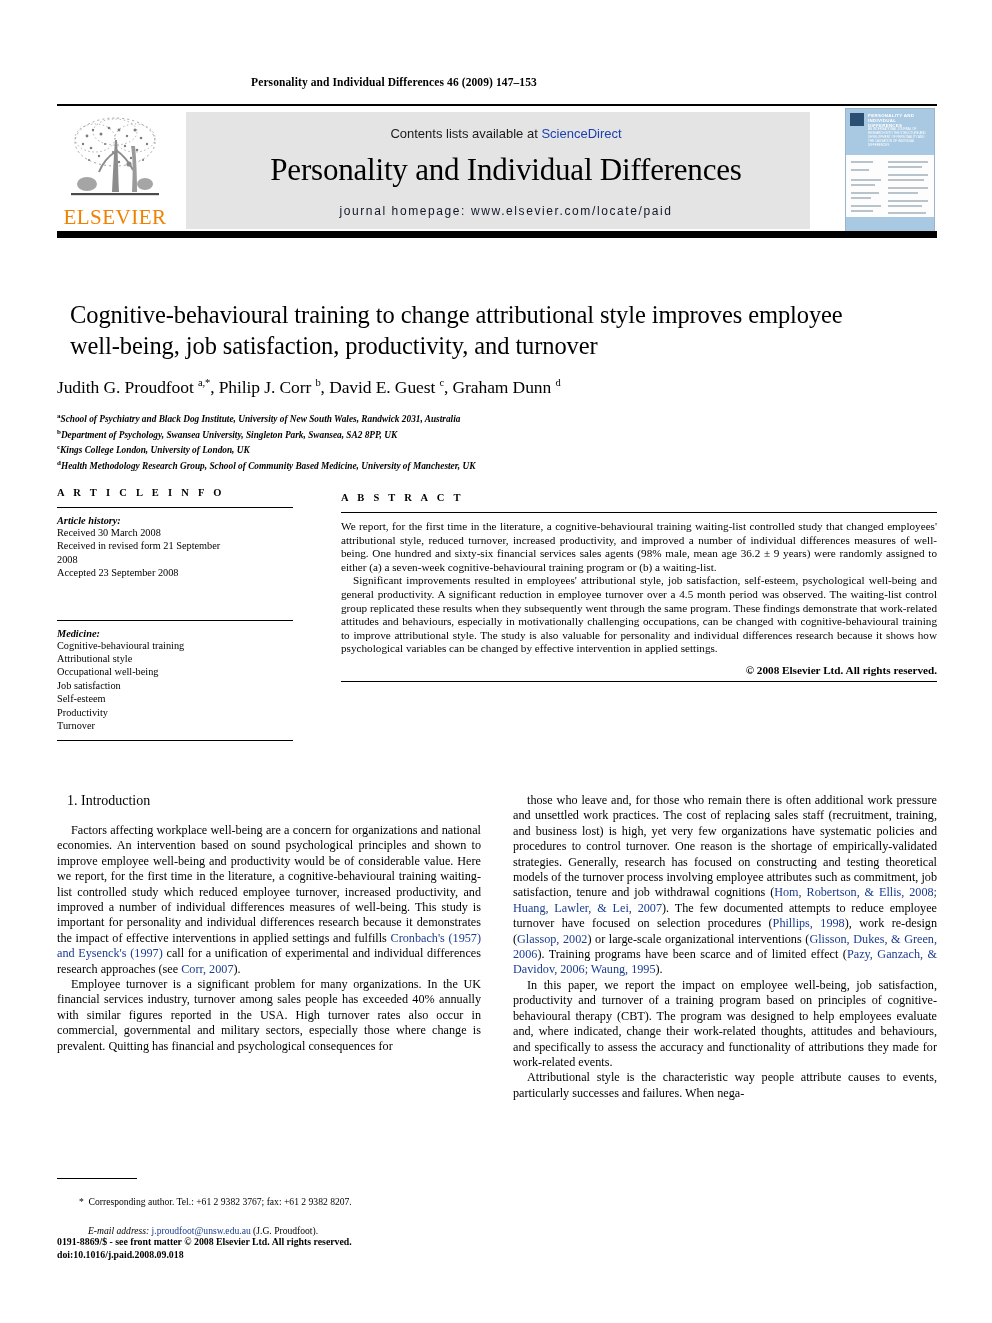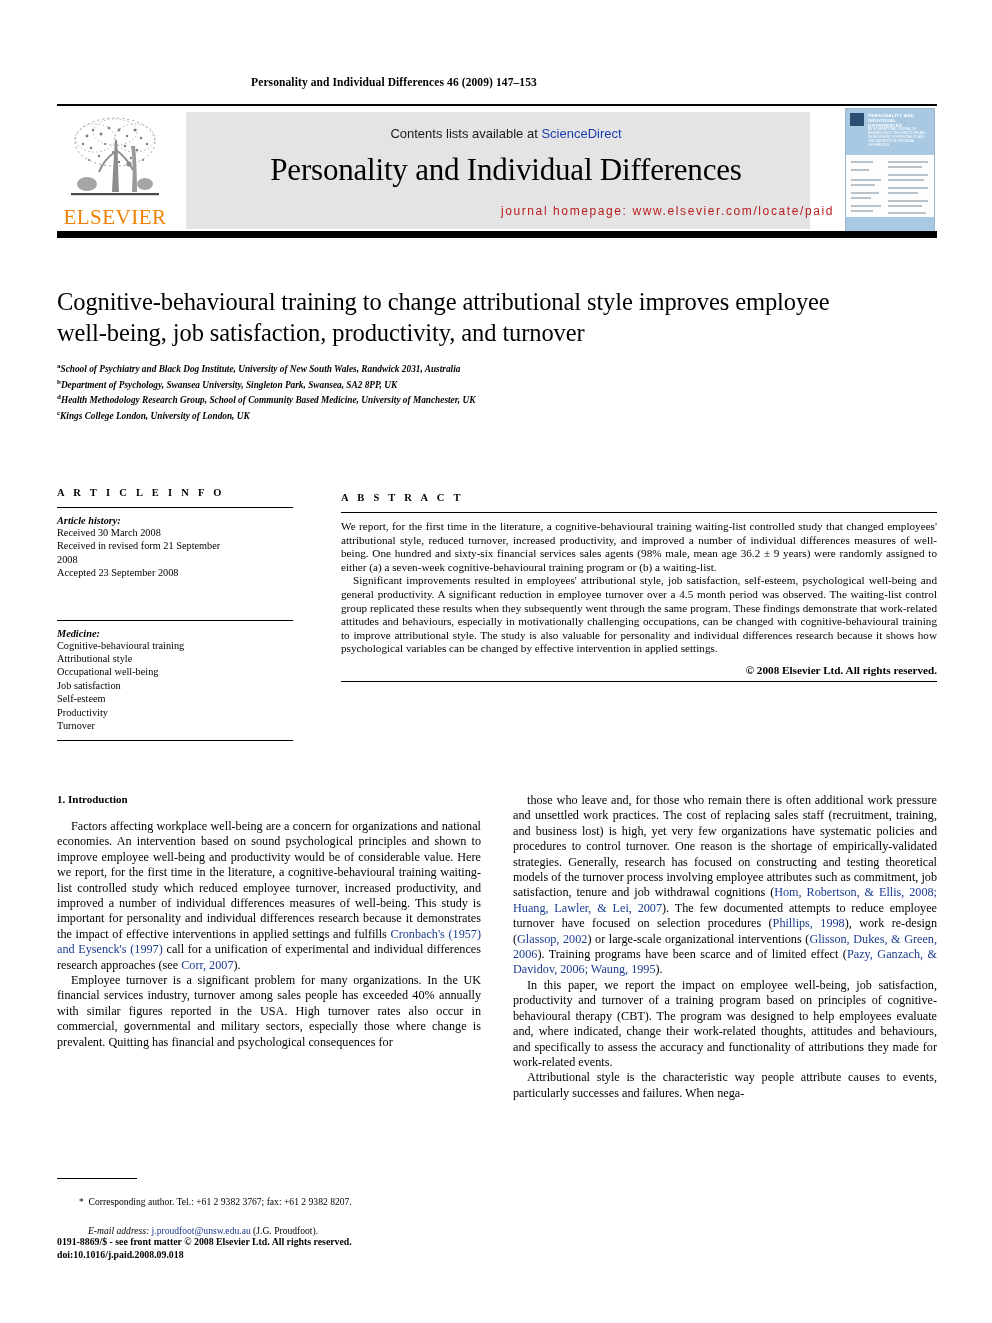"journal homepage:" .homepage-line { color: #b91c1c -> #0f172a; padding-left: 8px -> none; text-align: right -> center }
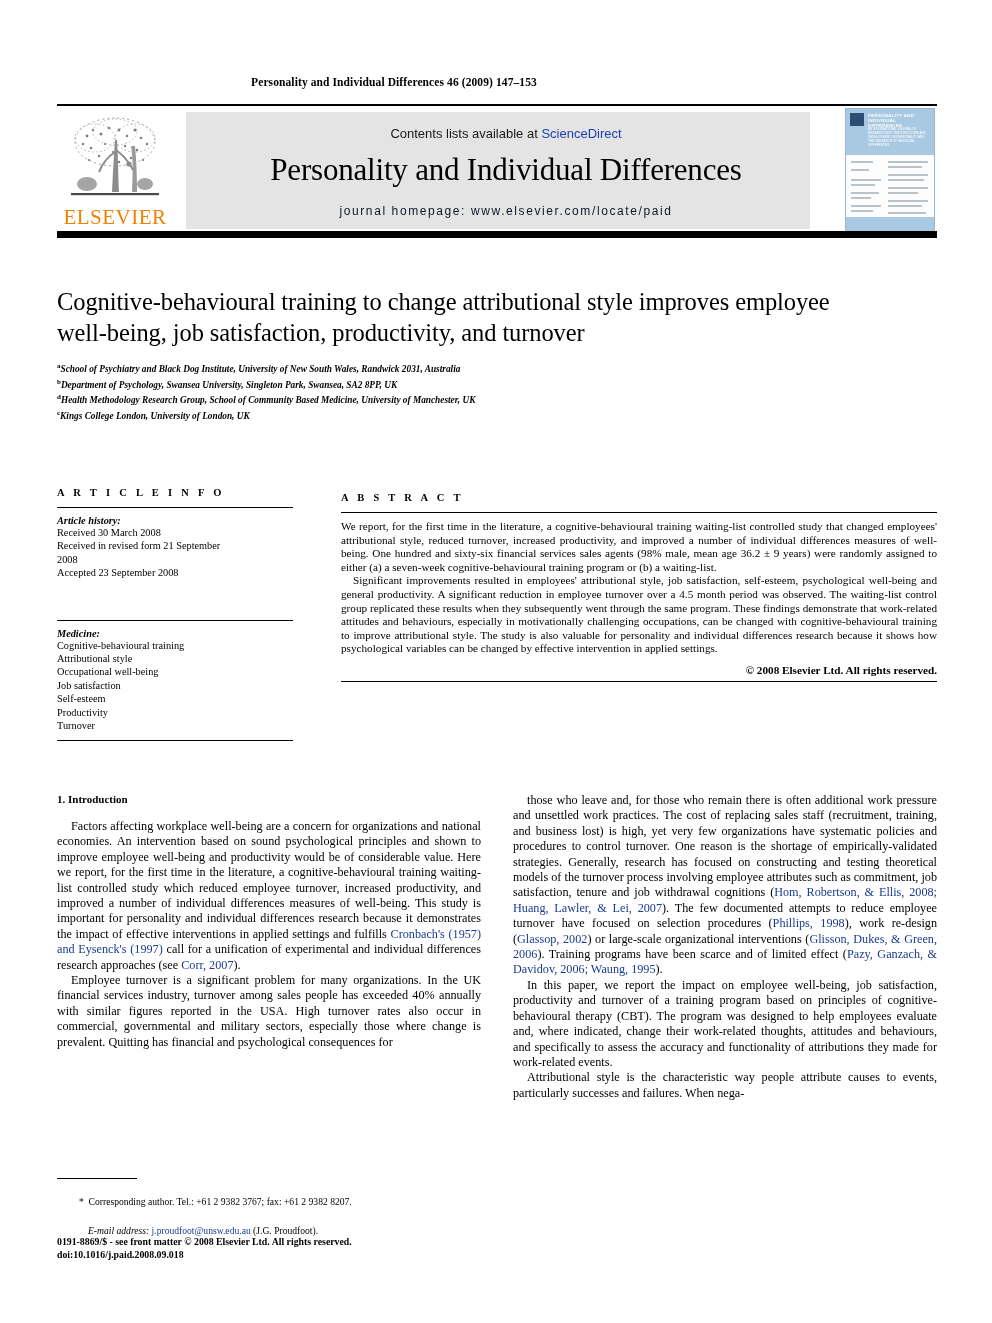"Cognitive-behavioural training to change" .paper-title { margin: 0 -> 13px }
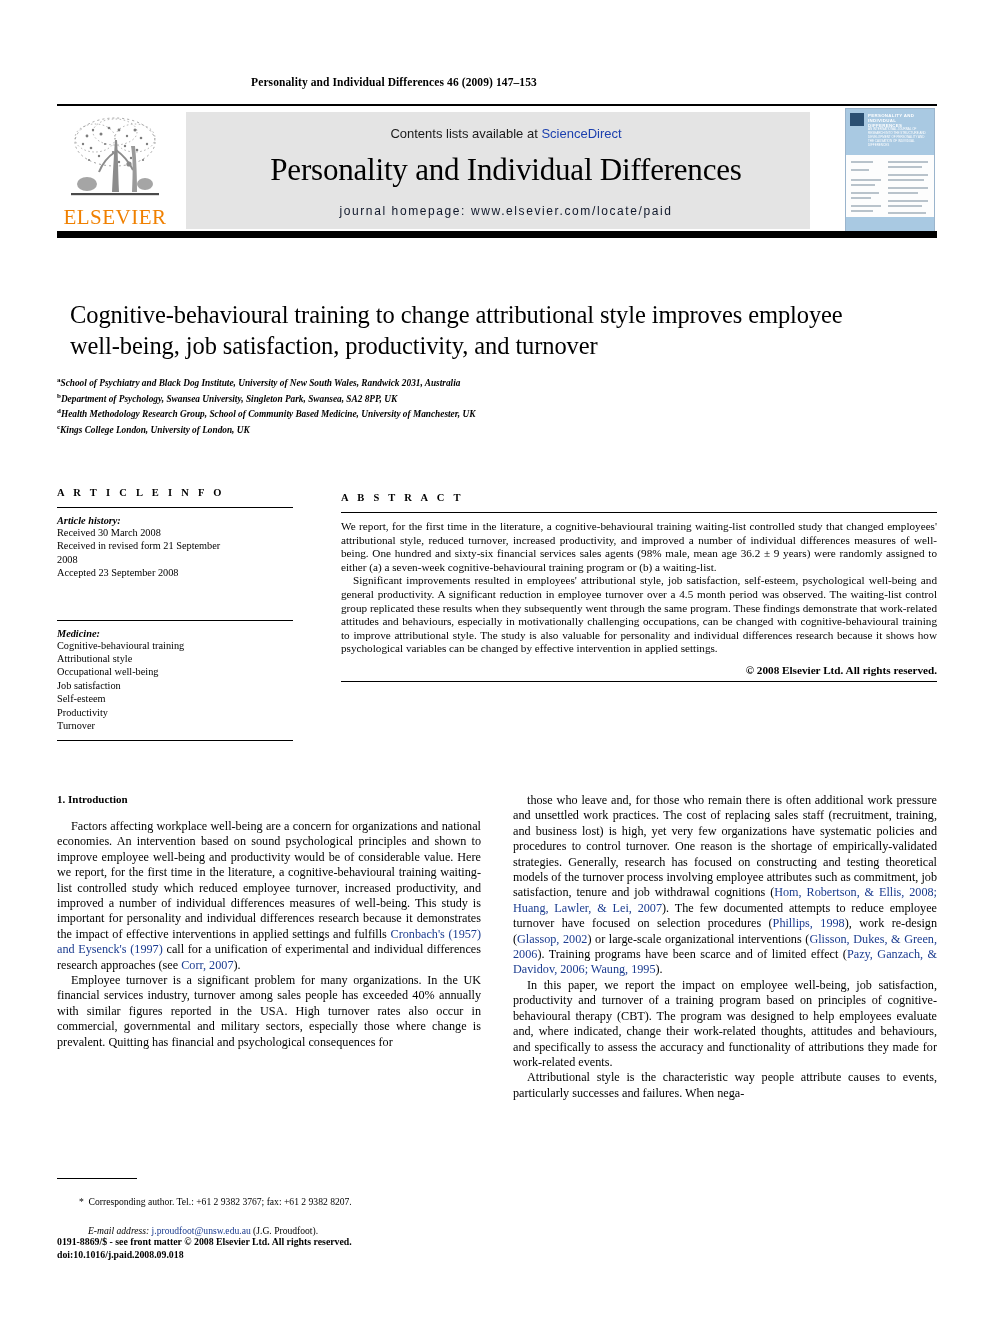"Judith G. Proudfoot a,*, Philip" div.authors { html: none -> <div>Judith G. Proudfoot <sup>a,*</sup>, Philip J. Corr <sup>b</sup>, David E. Guest <sup>c</sup>, Graham Dunn <sup>d</sup></div> }
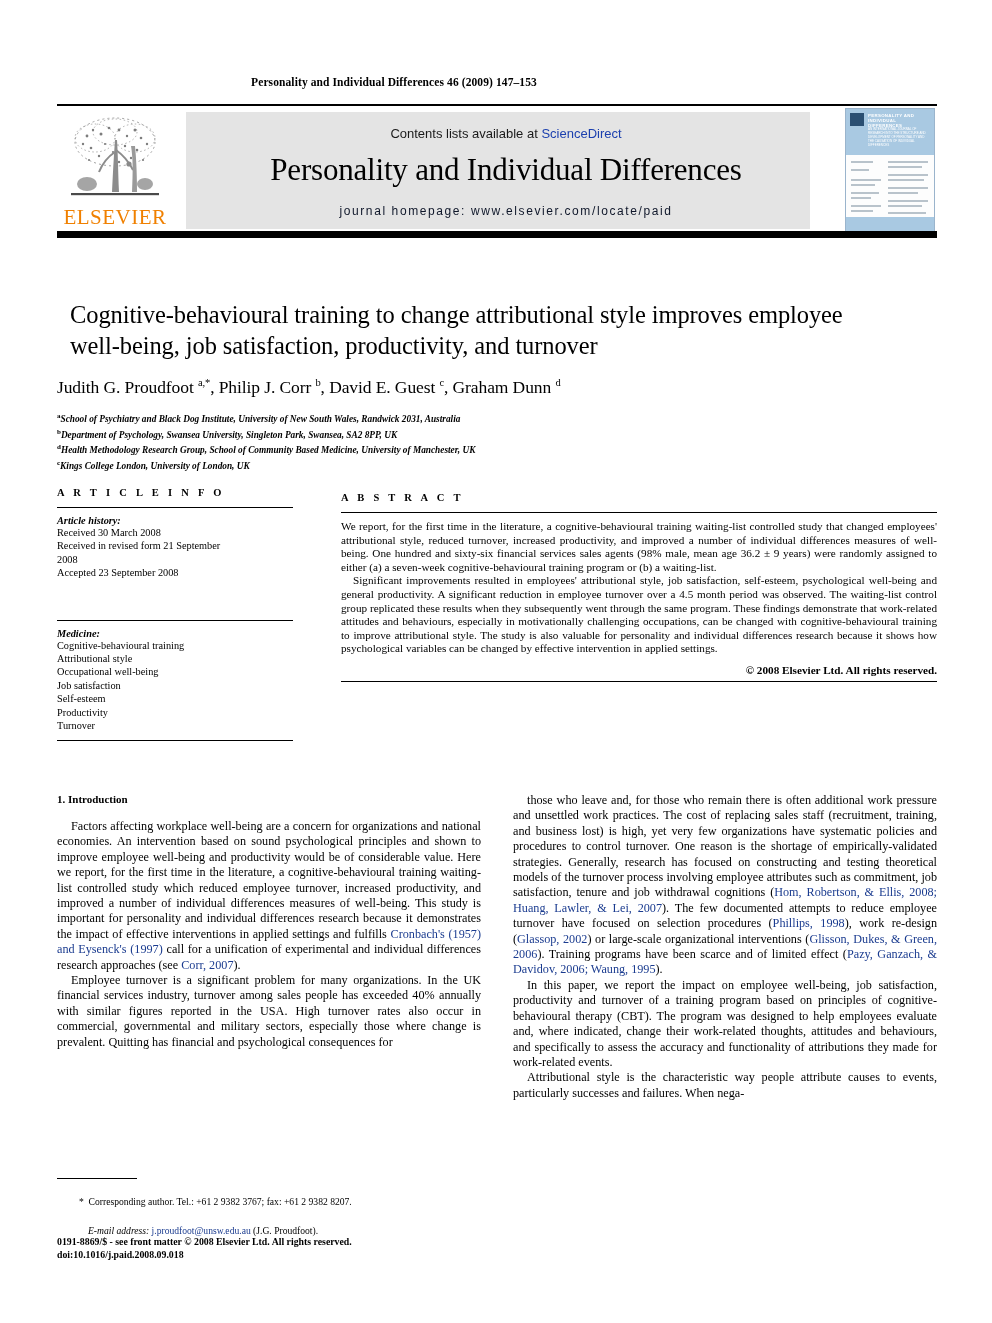"dHealth Methodology Research Group," div { order: before "cKings College London, University of" -> after "cKings College London, University of" }
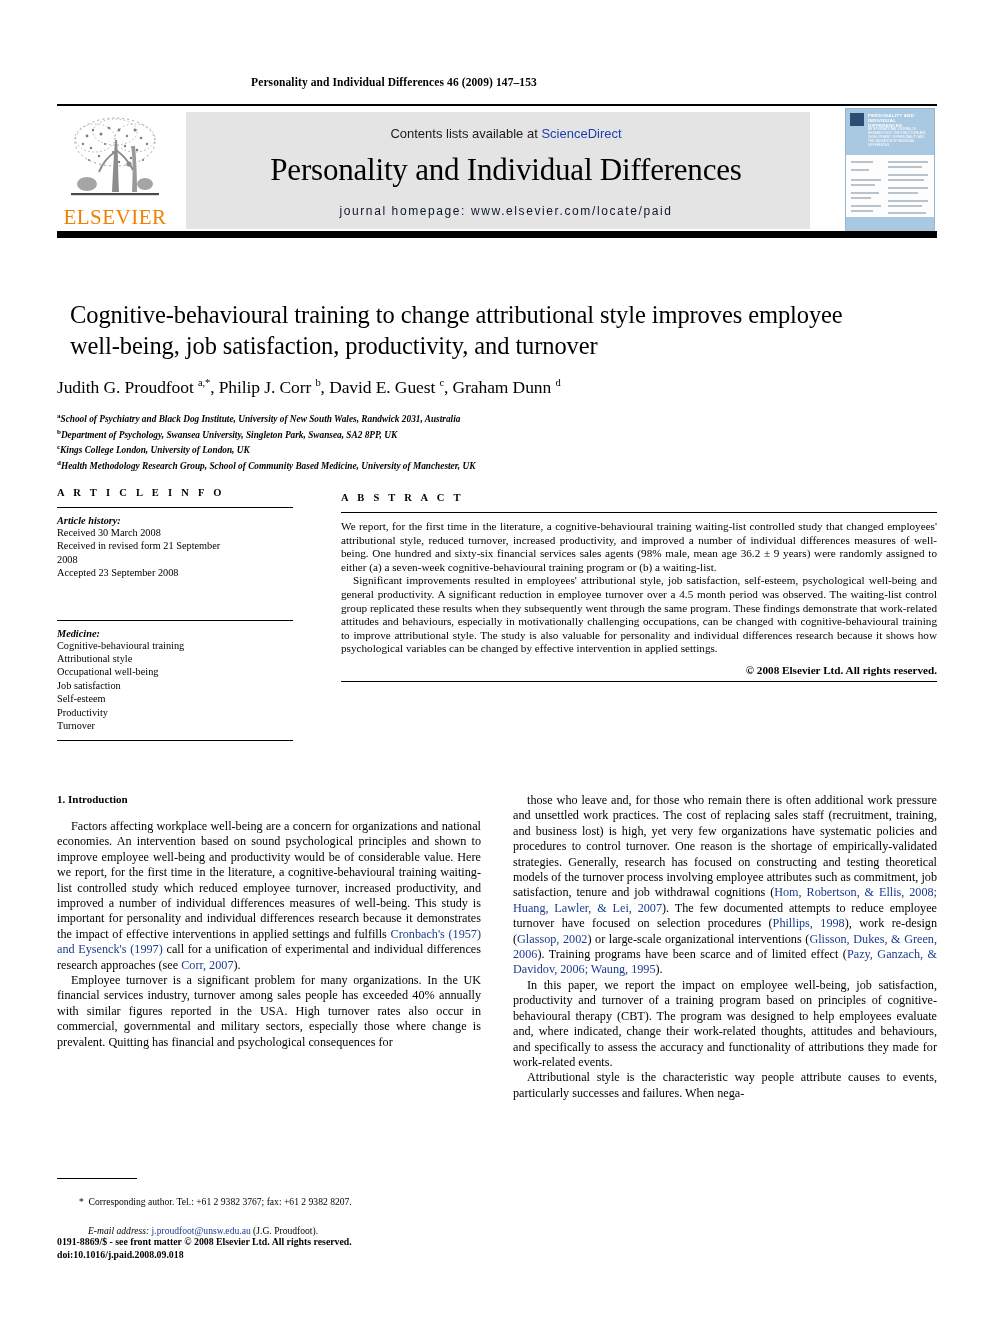"1. Introduction" .h2 { font-size: 11px -> 14px; font-weight: bold -> normal; margin: 0 0 14px 0 -> 0 0 14px 10px }
